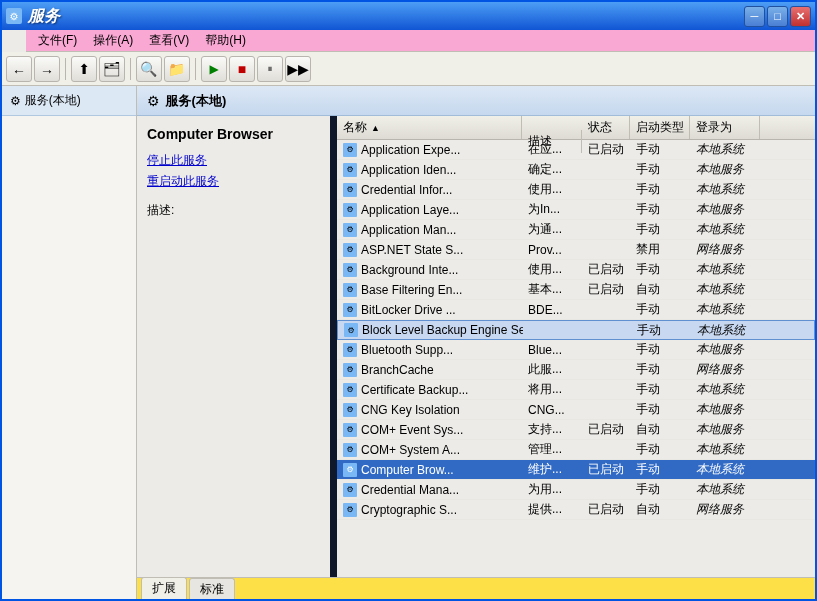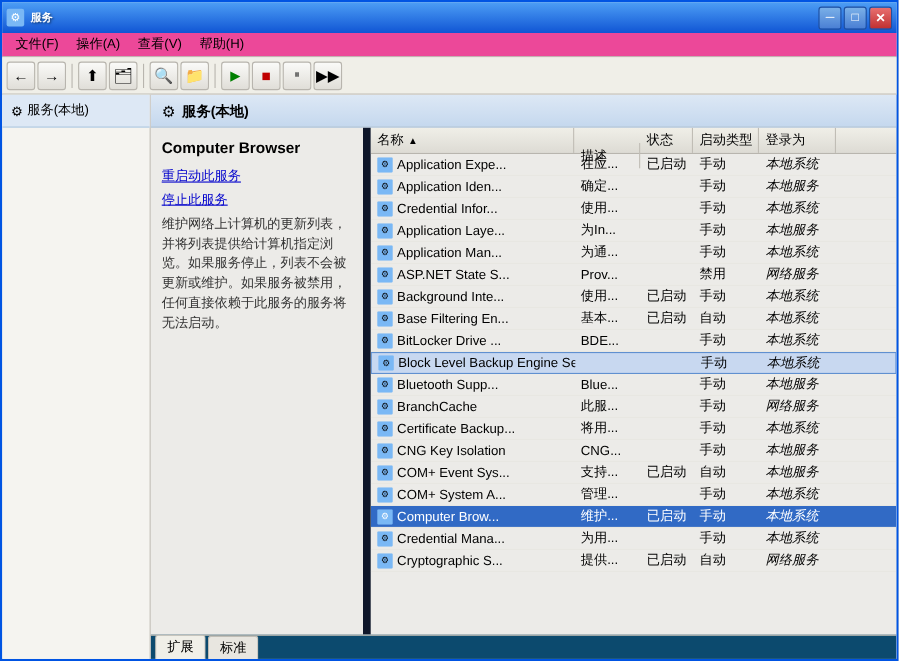"服务" .title-text { font-size: 10px -> 16px; font-style: none -> italic }
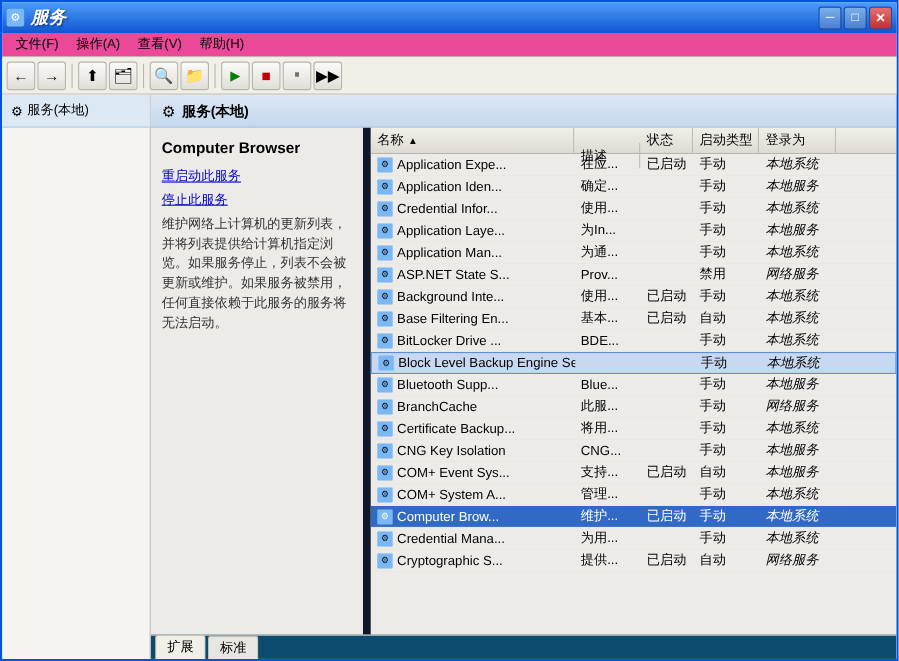"文件(F)" .menu-bar { background: #ec4899 -> #f9a8d4; margin-left: none -> 24px }
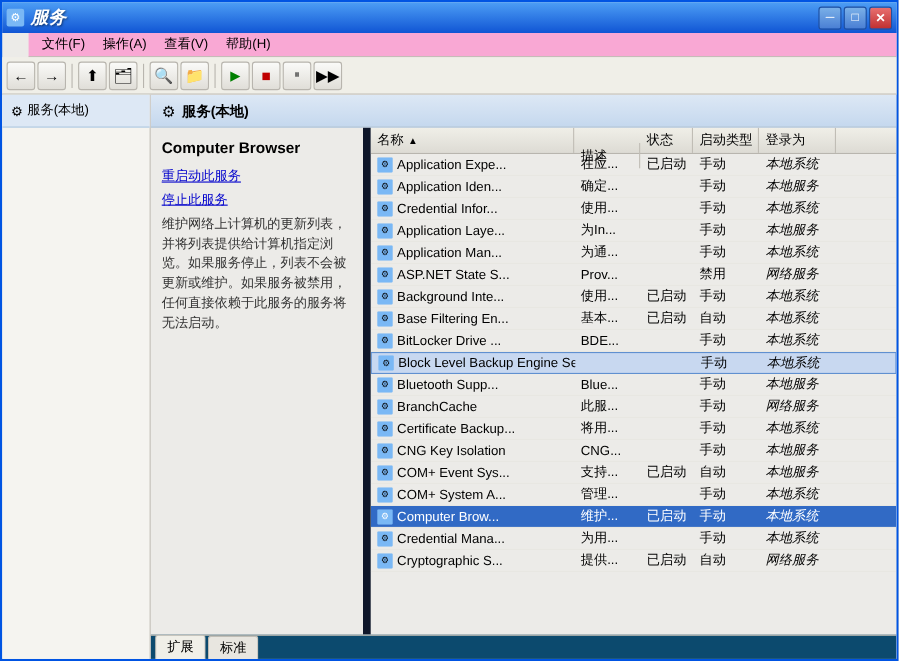"重启动此服务" a.info-link { order: before "停止此服务" -> after "停止此服务" }
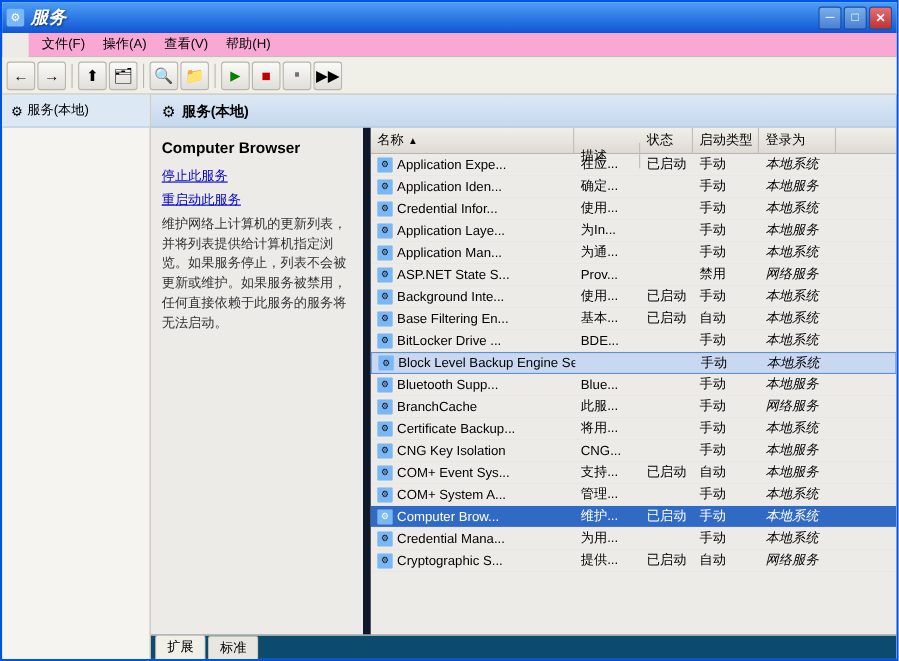"描述:" div.info-description-label { html: none -> <div>描述:</div> }
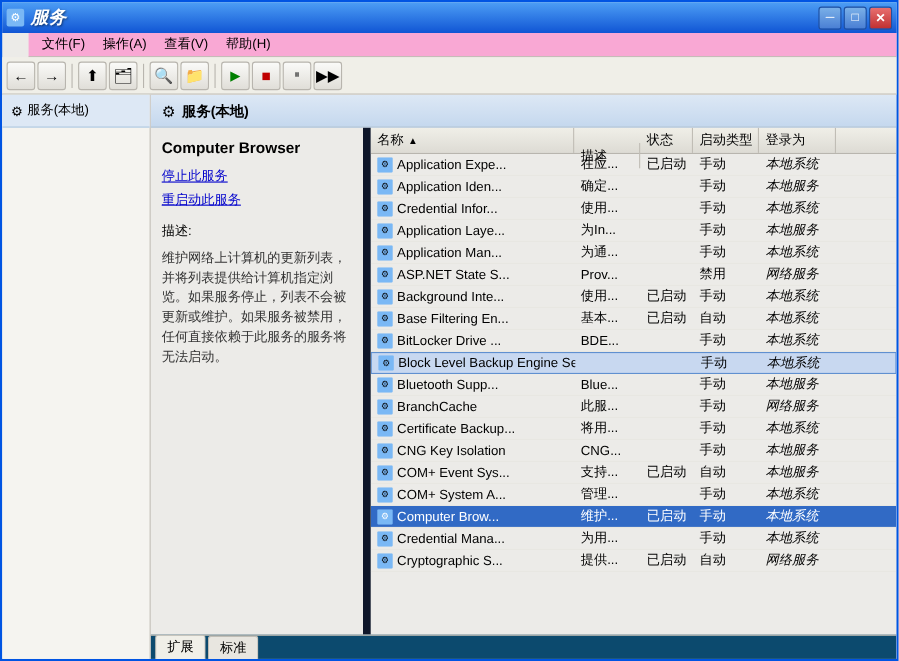"维护网络上计算机的更新列表，并将列表提供给计算机指定浏览。如果服务停止，列表不会" div.info-description-text { html: <div>维护网络上计算机的更新列表，并将列表提供给计算机指定浏览。如果服务停止，列表不会被更新或维护。如果服务被禁用，任何直接依赖于此服务的服务将无法启动。</div> -> none }
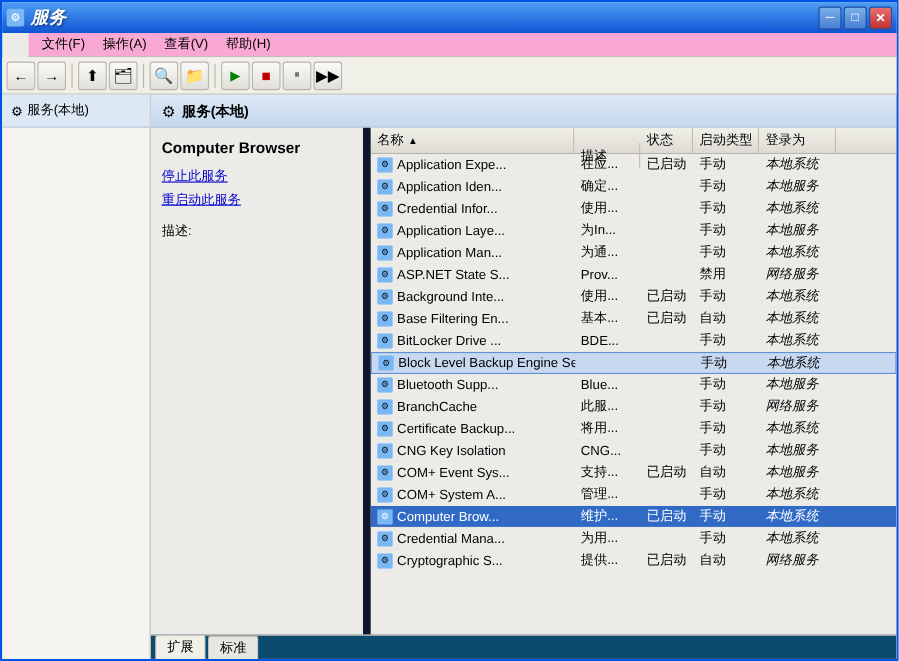"扩展" .status-bar { background: #0c4a6e -> #fde047 }
